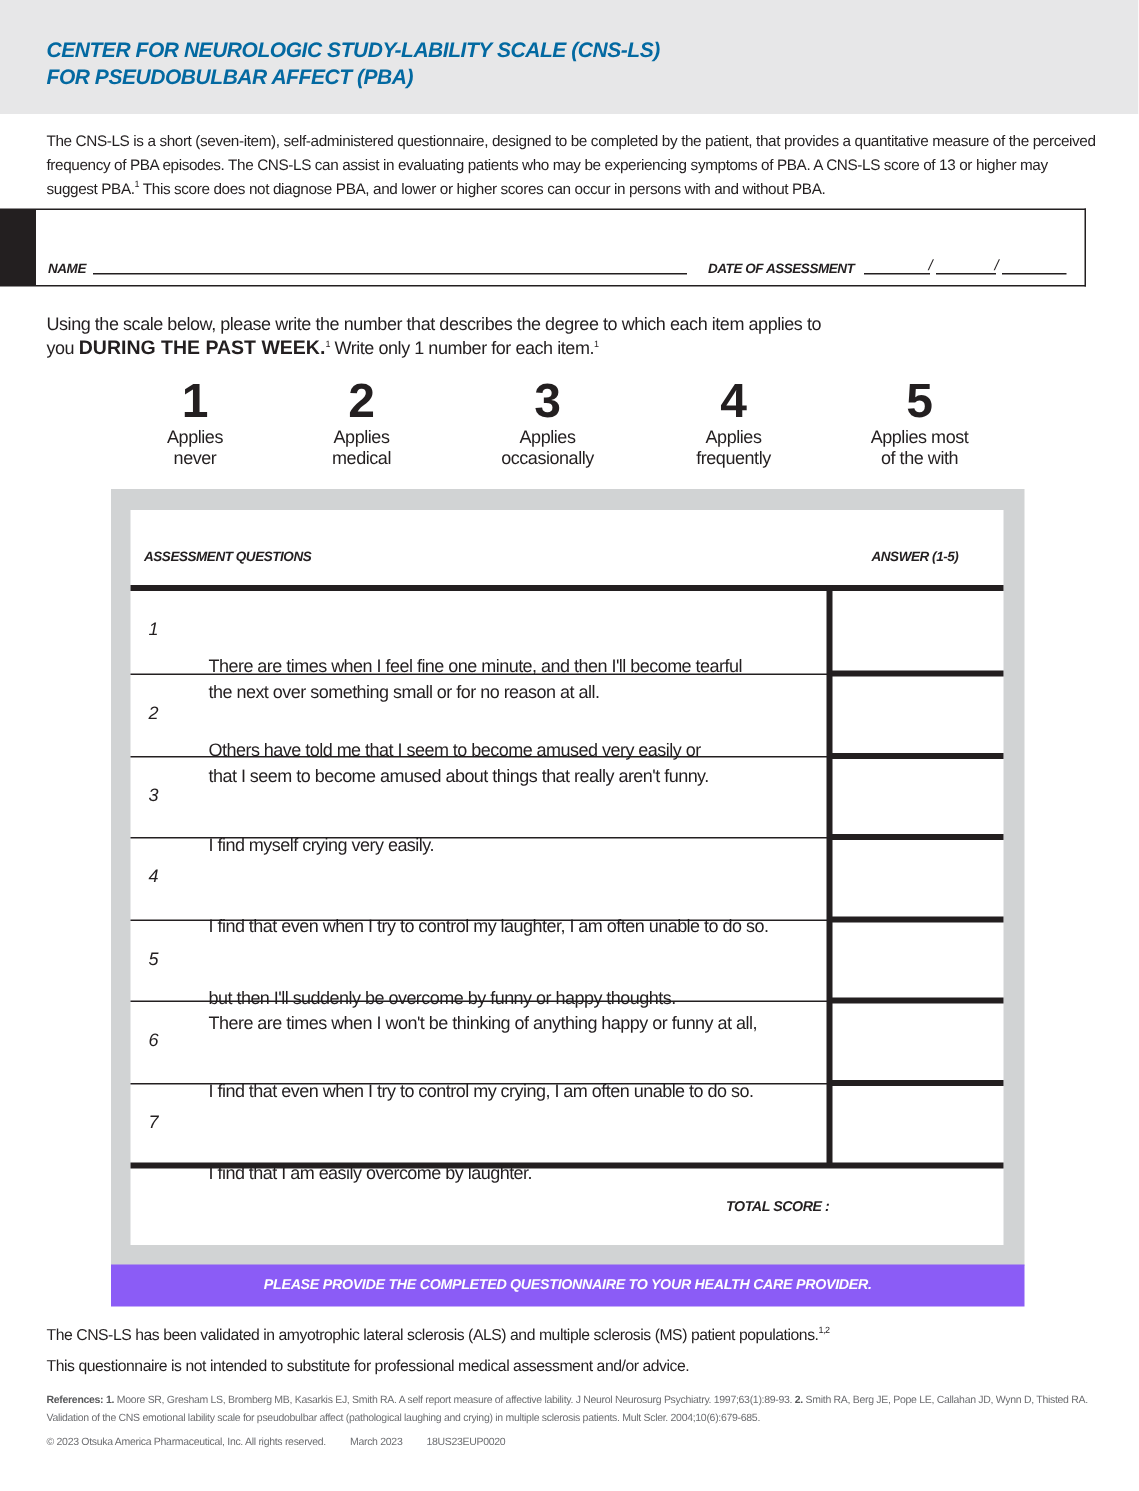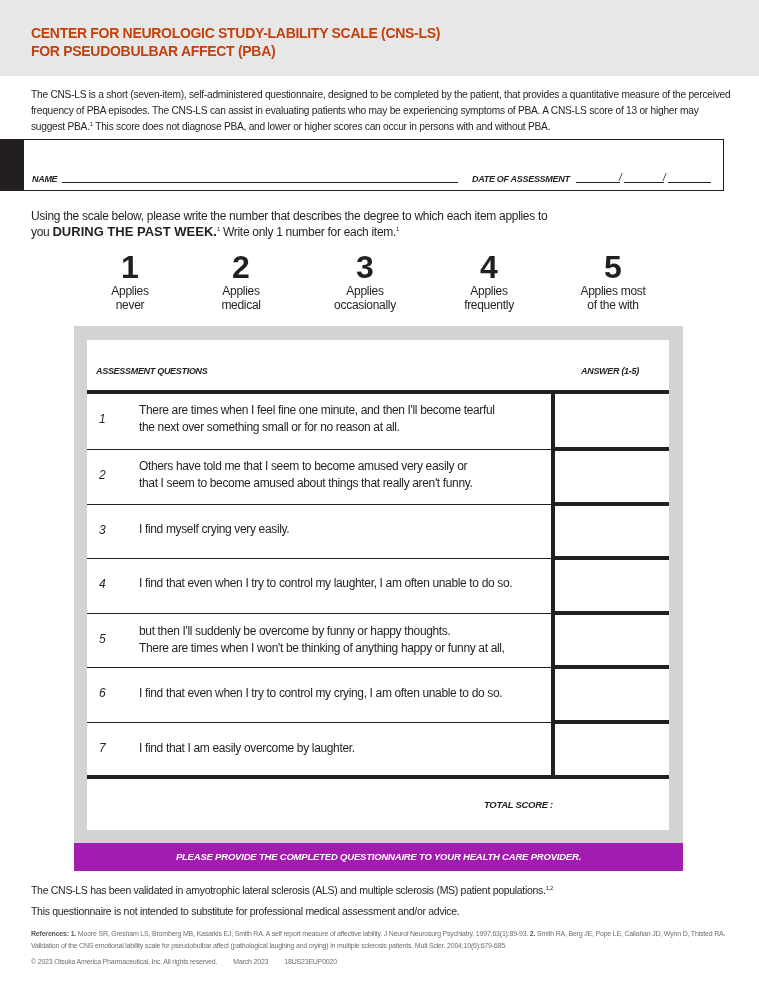"CENTER FOR NEUROLOGIC STUDY-LABILITY" .header .title { color: #c2410c -> #0369a1; font-style: none -> italic }
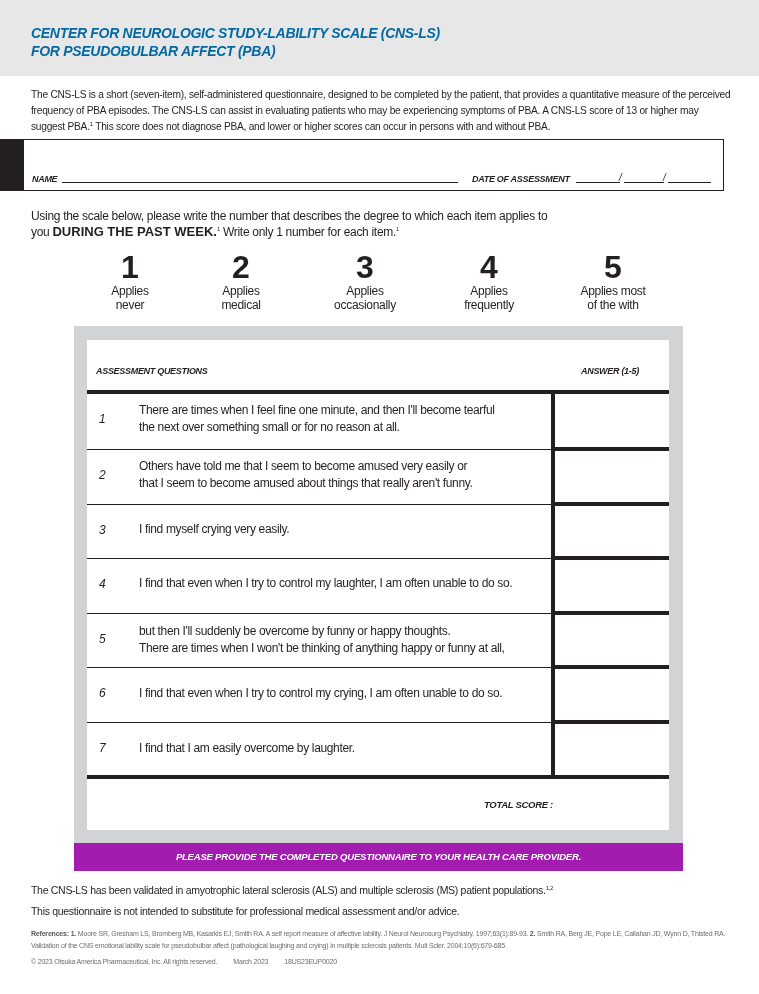"There are times when I" .row .q { margin-top: none -> 34px }
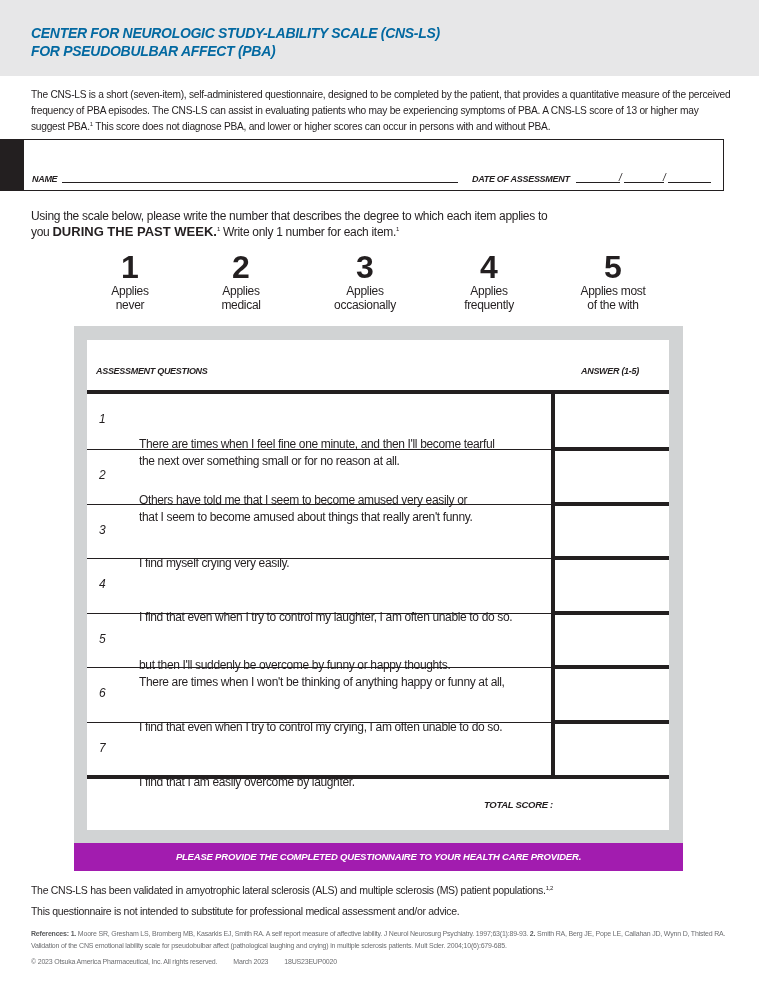"PLEASE PROVIDE THE COMPLETED" .banner { background: #a21caf -> #8b5cf6 }
